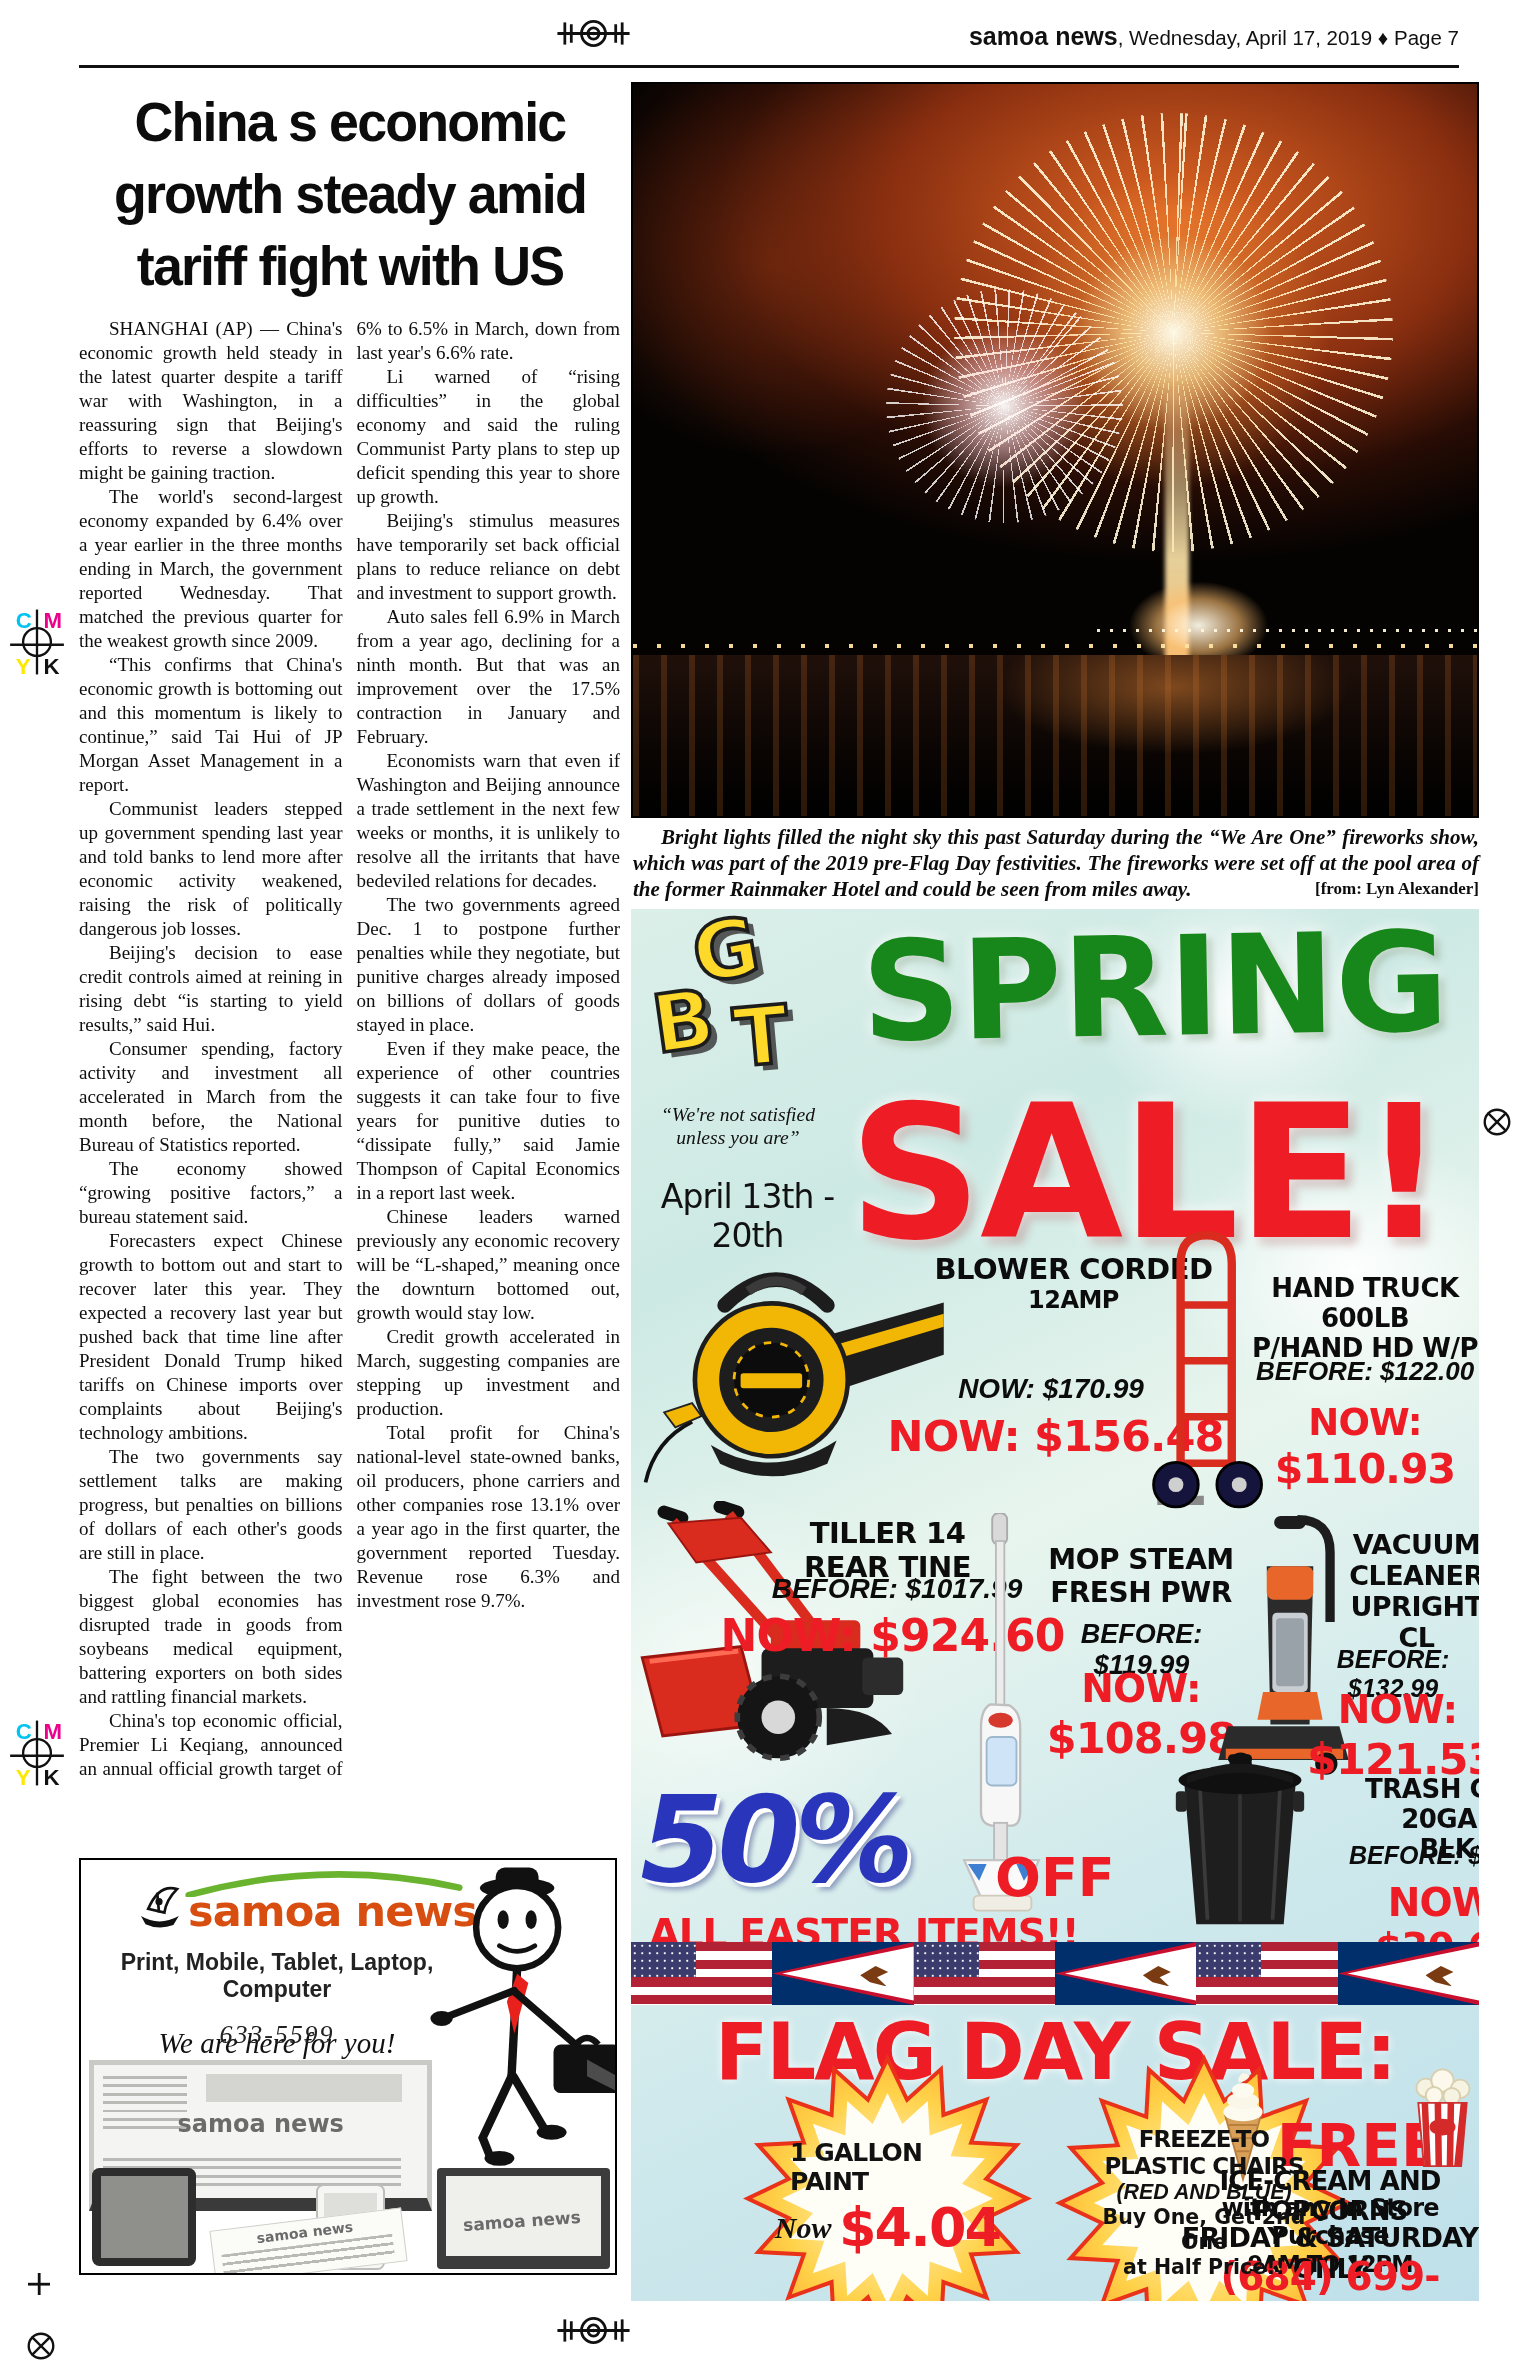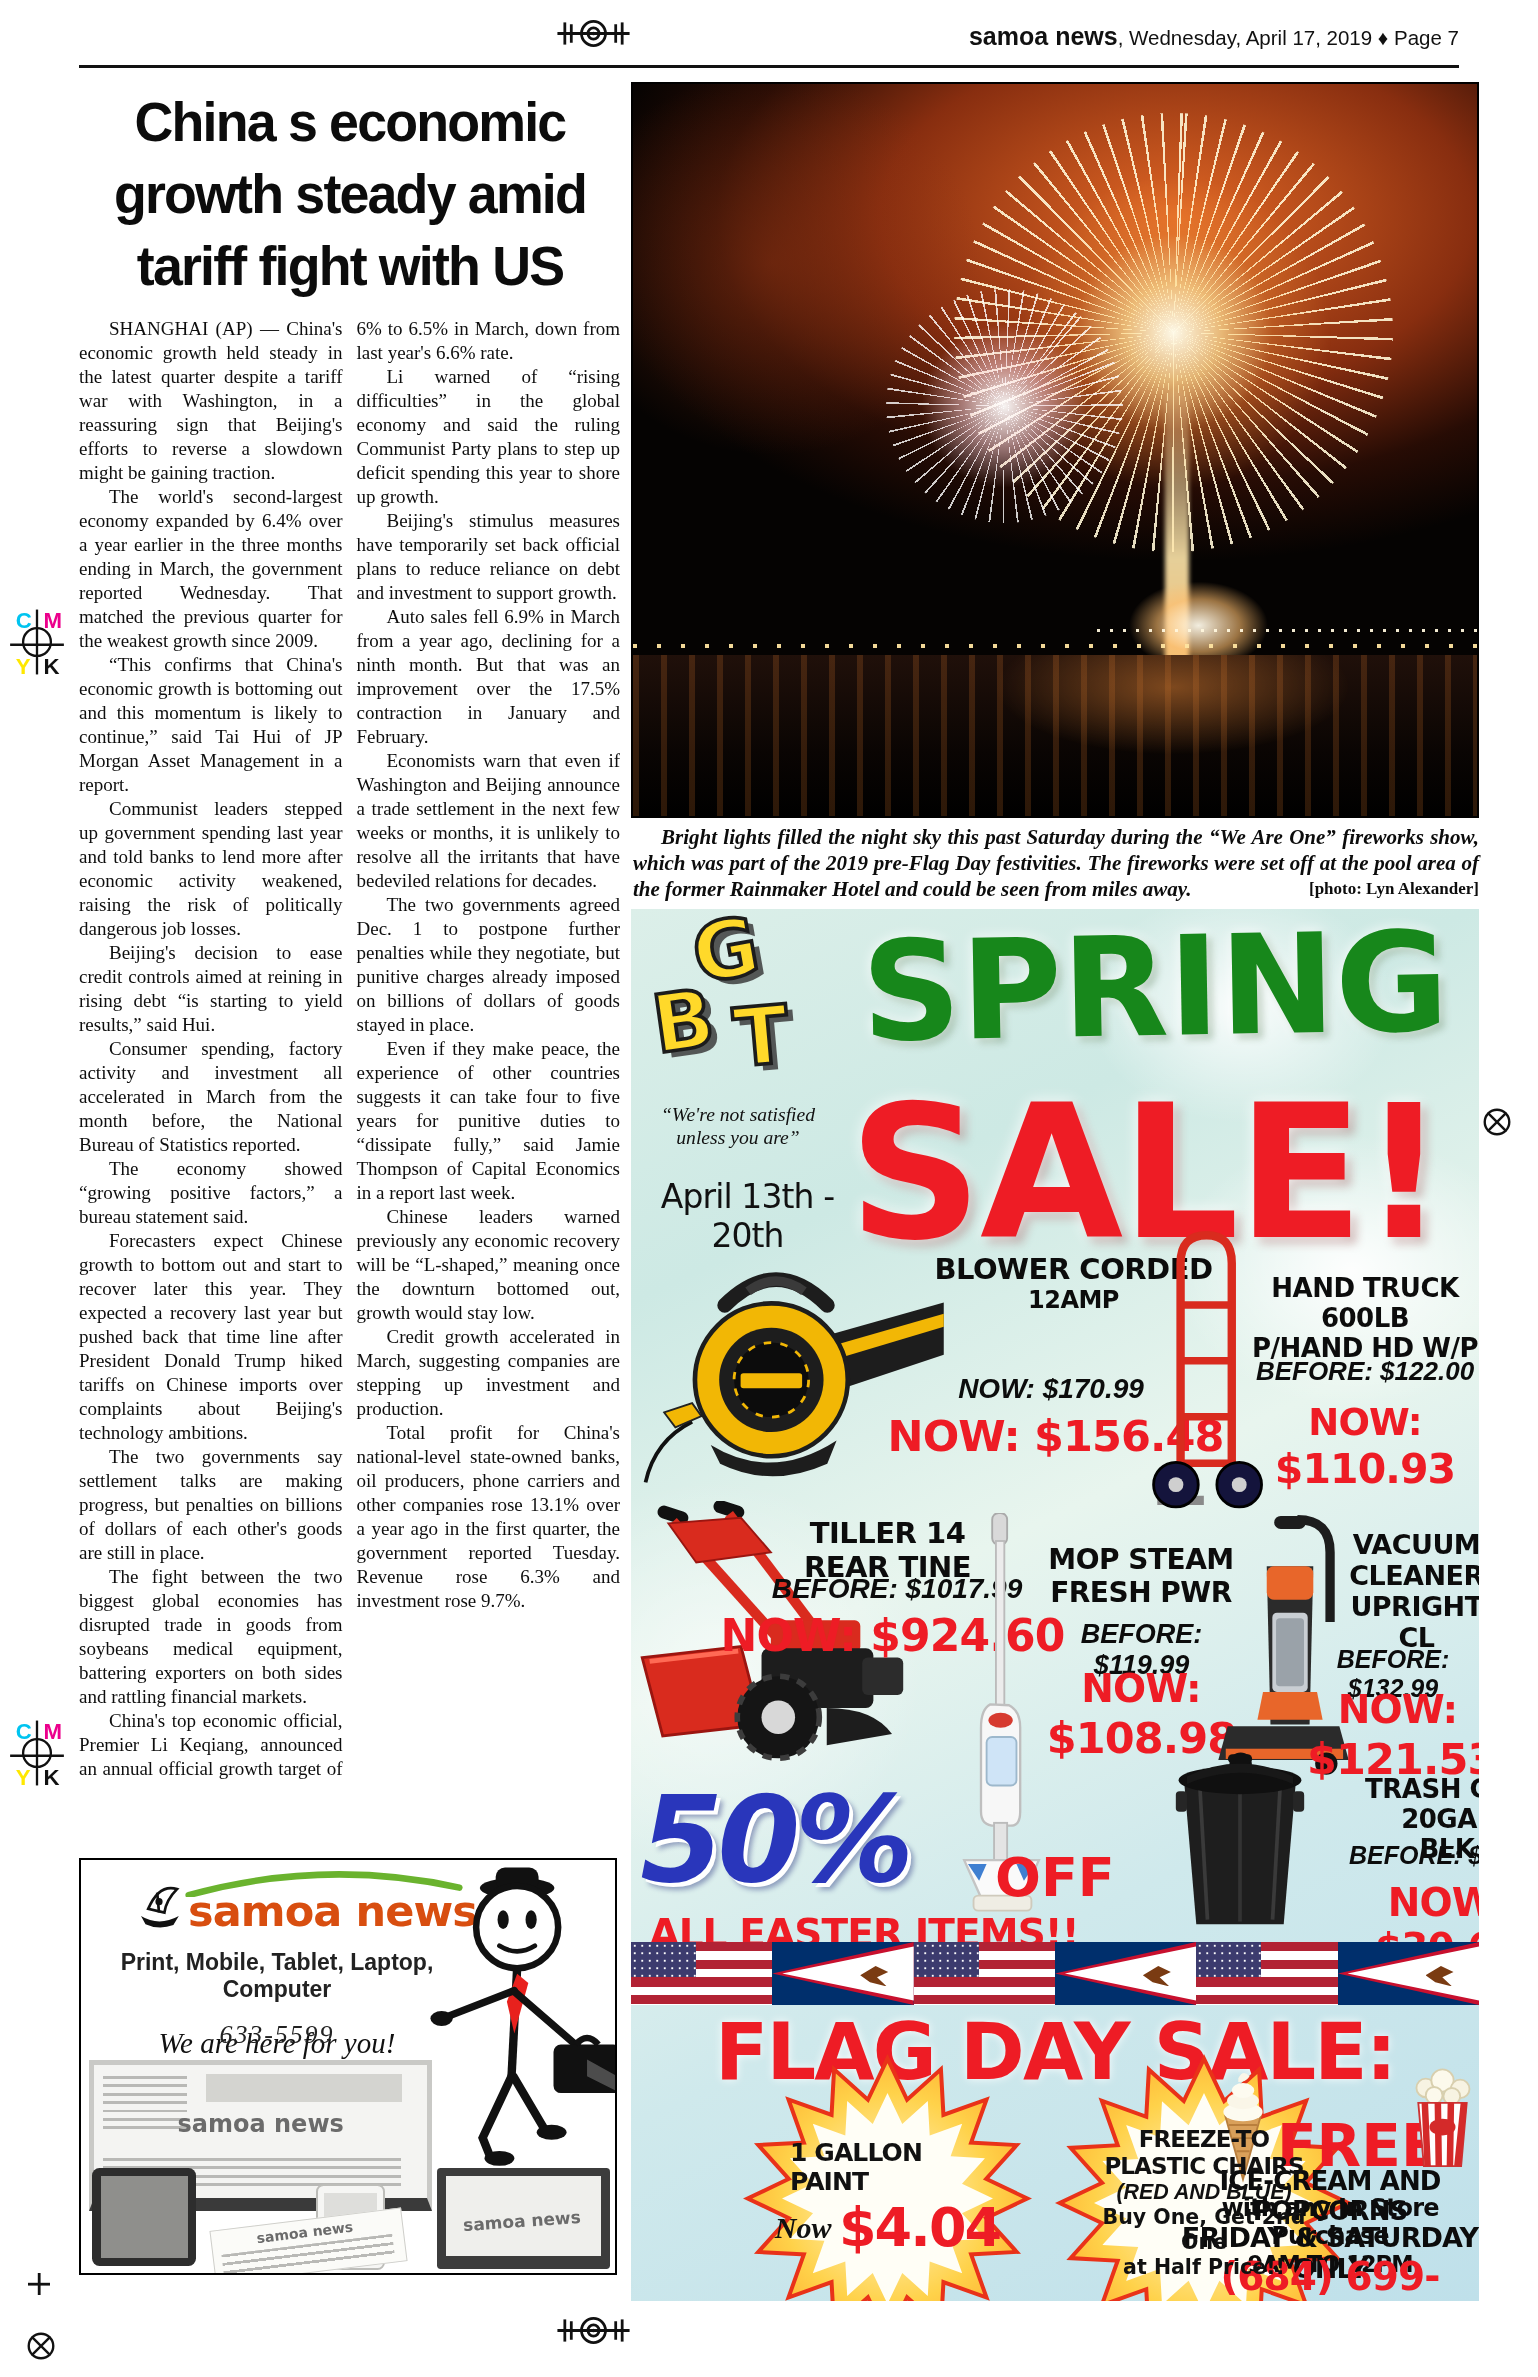"[photo: Lyn Alexander]" span { text: photo -> from }
